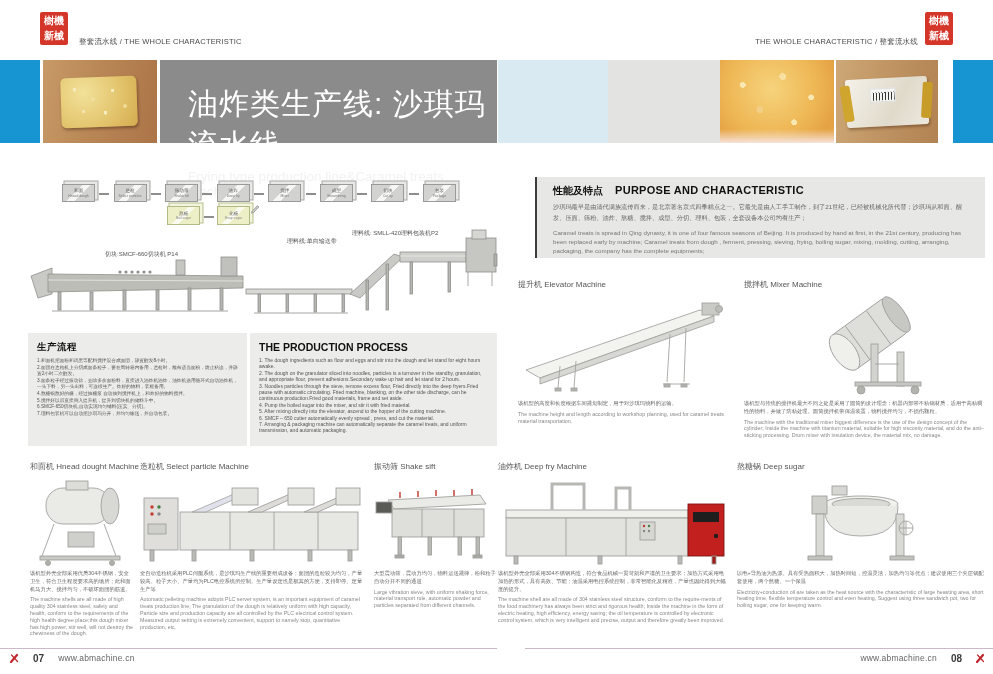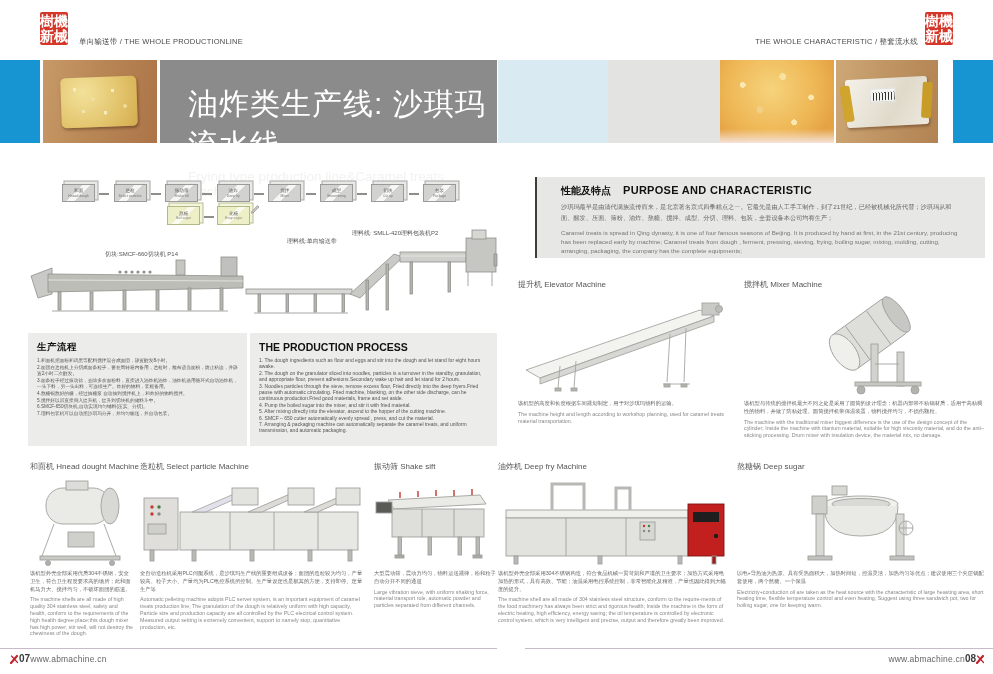"樹機" .seal .row { font-size: 14px -> 10px }
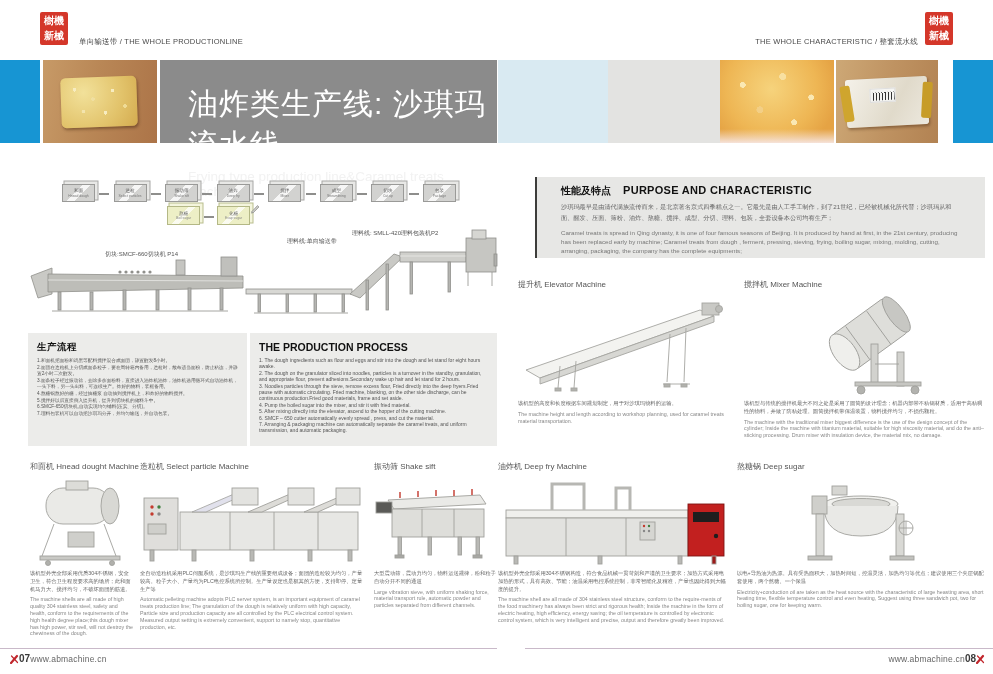"单向输送带 / THE WHOLE PRODUCTIONLINE" div.tagline { text: 单向输送带 / THE WHOLE PRODUCTIONLINE -> 整套流水线 / THE WHOLE CHARACTERISTIC }
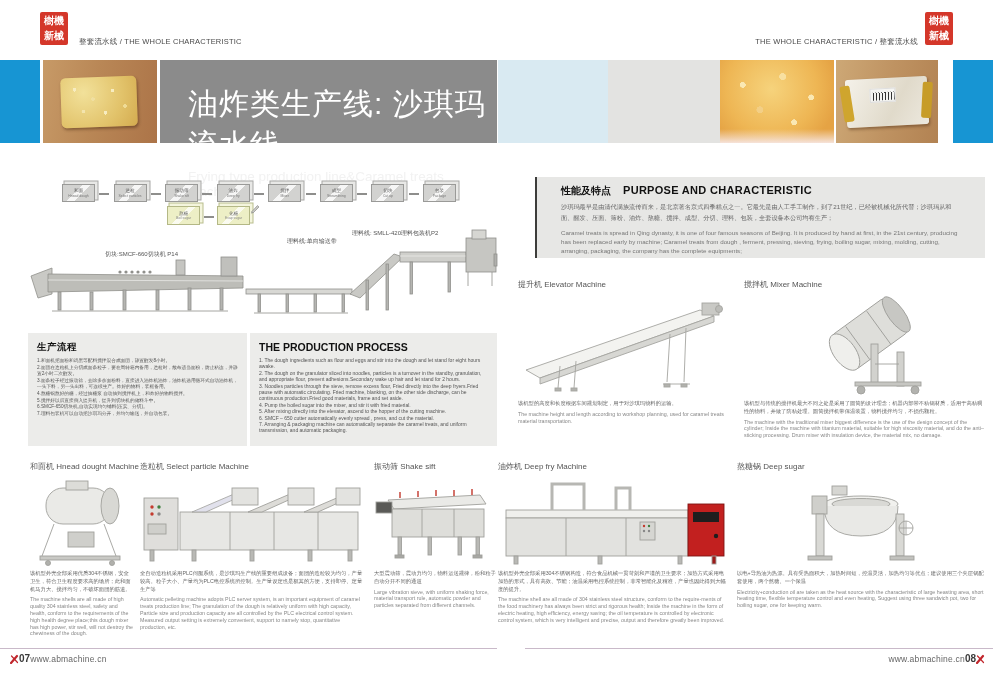"性能及特点" .purpose { padding: 7px 24px -> 7px 16px }
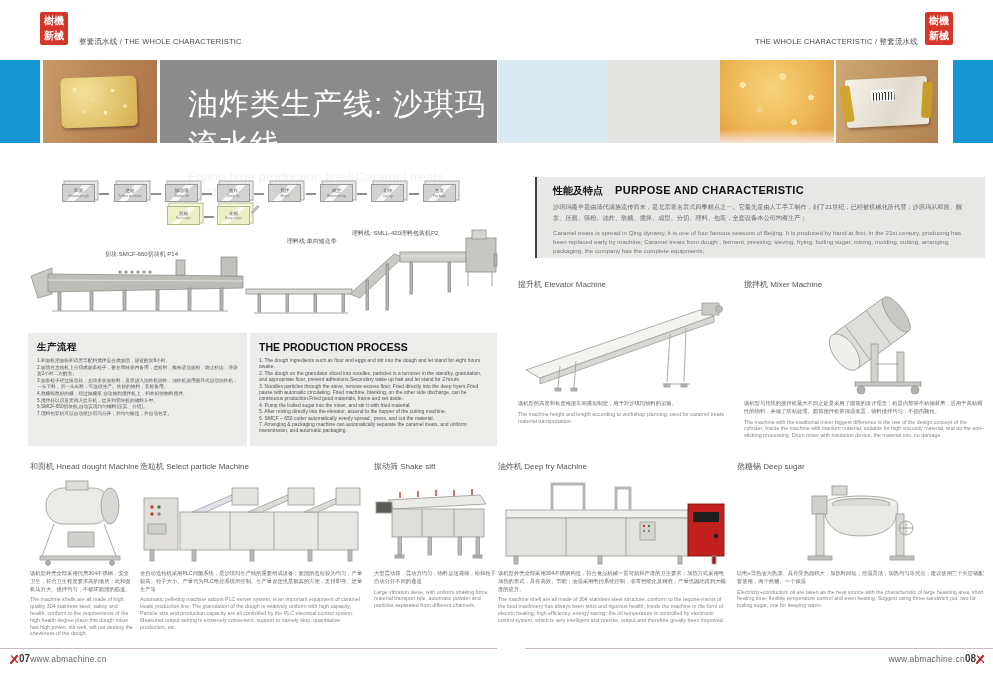"07" .footer { align-items: center -> flex-start; gap: 0 -> 14px }
